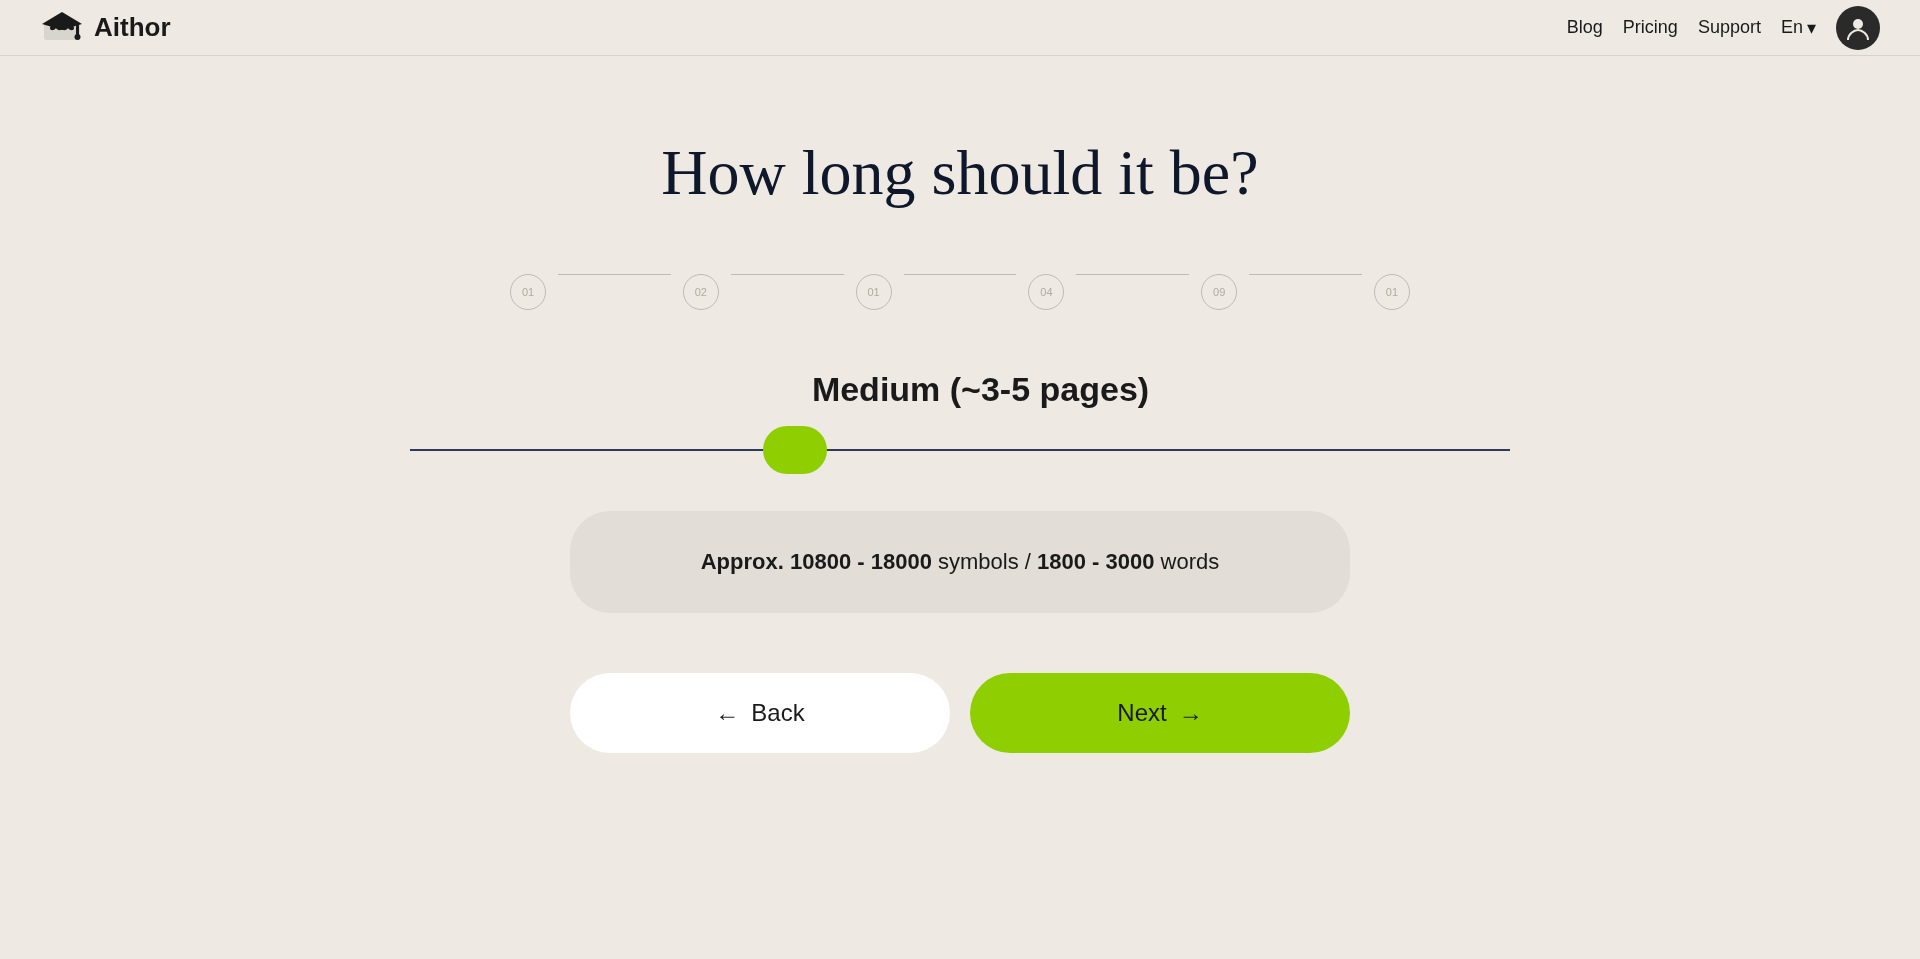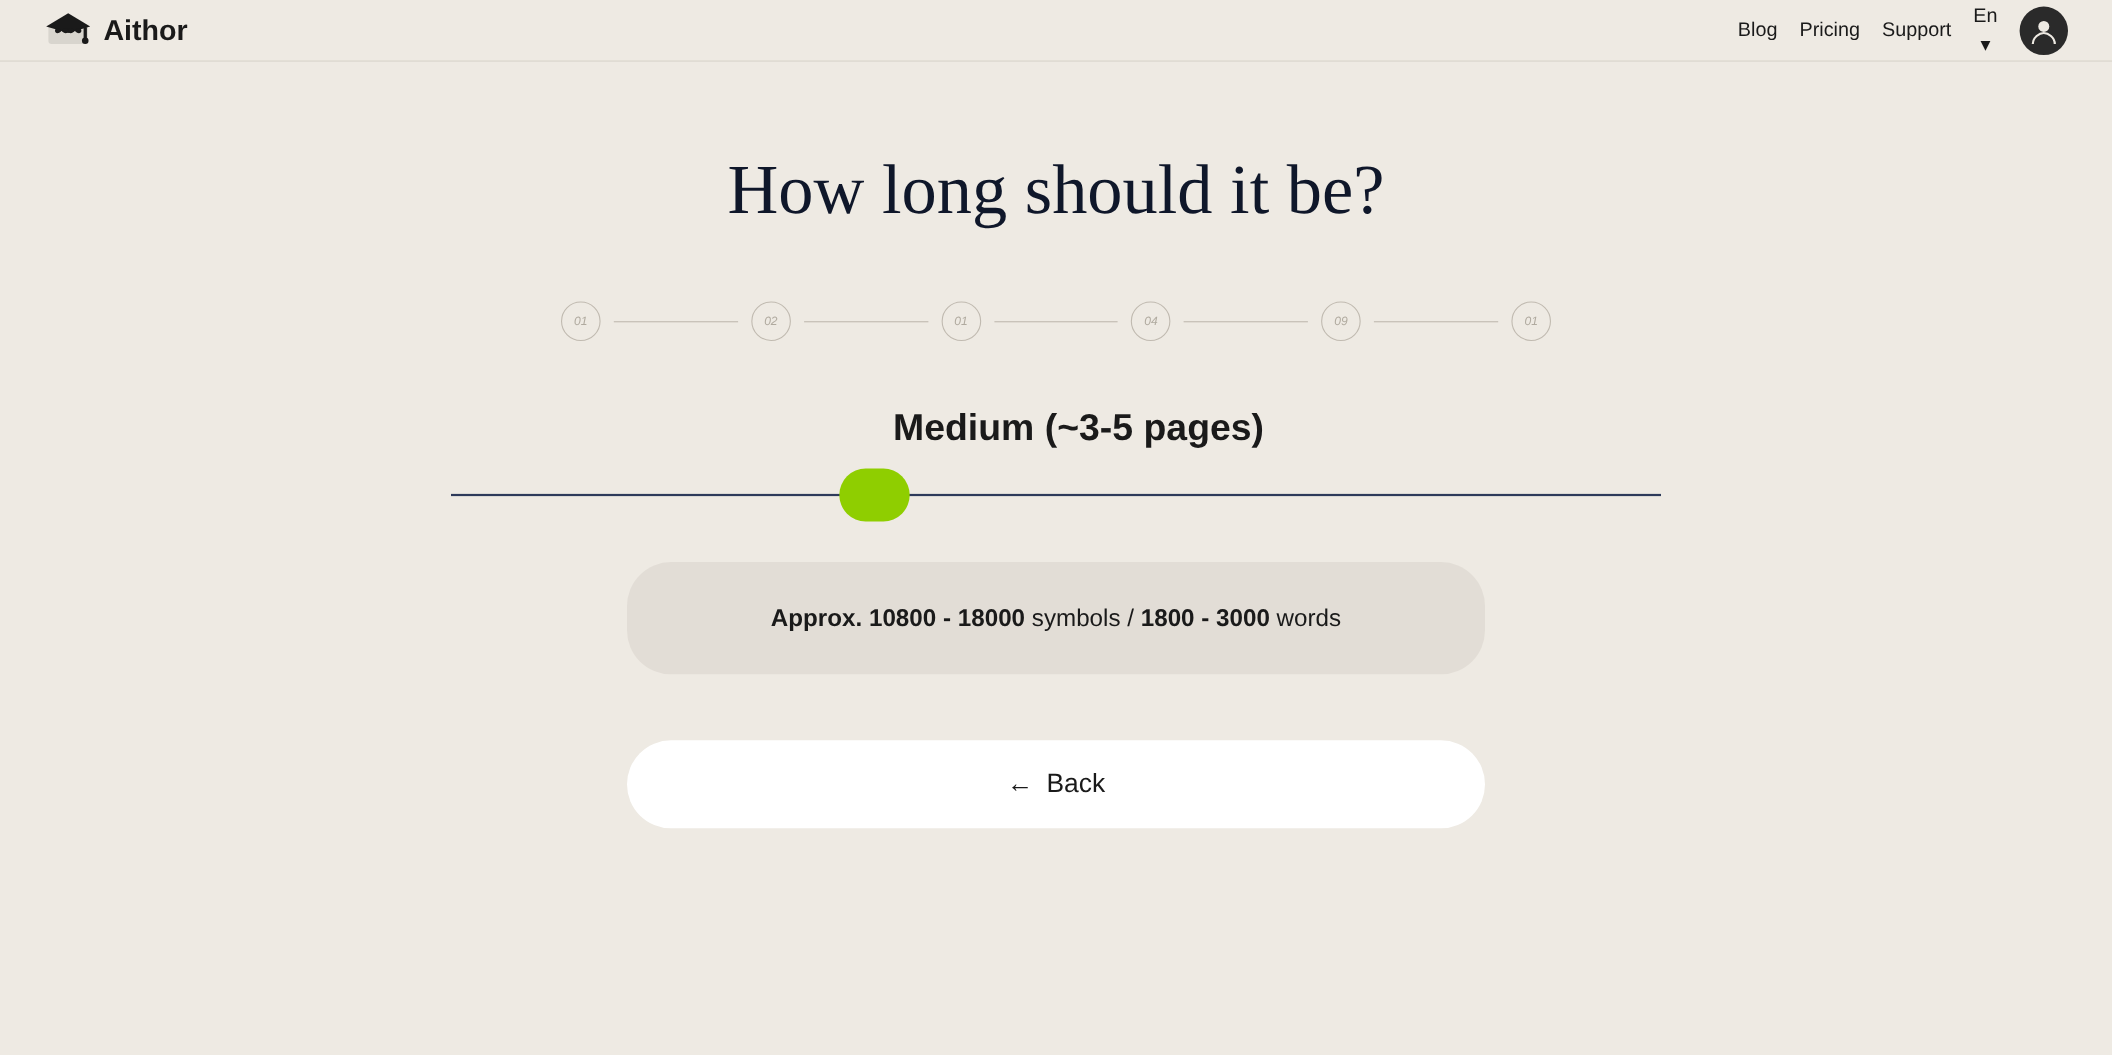"En" .nav-lang { flex-direction: column -> none }
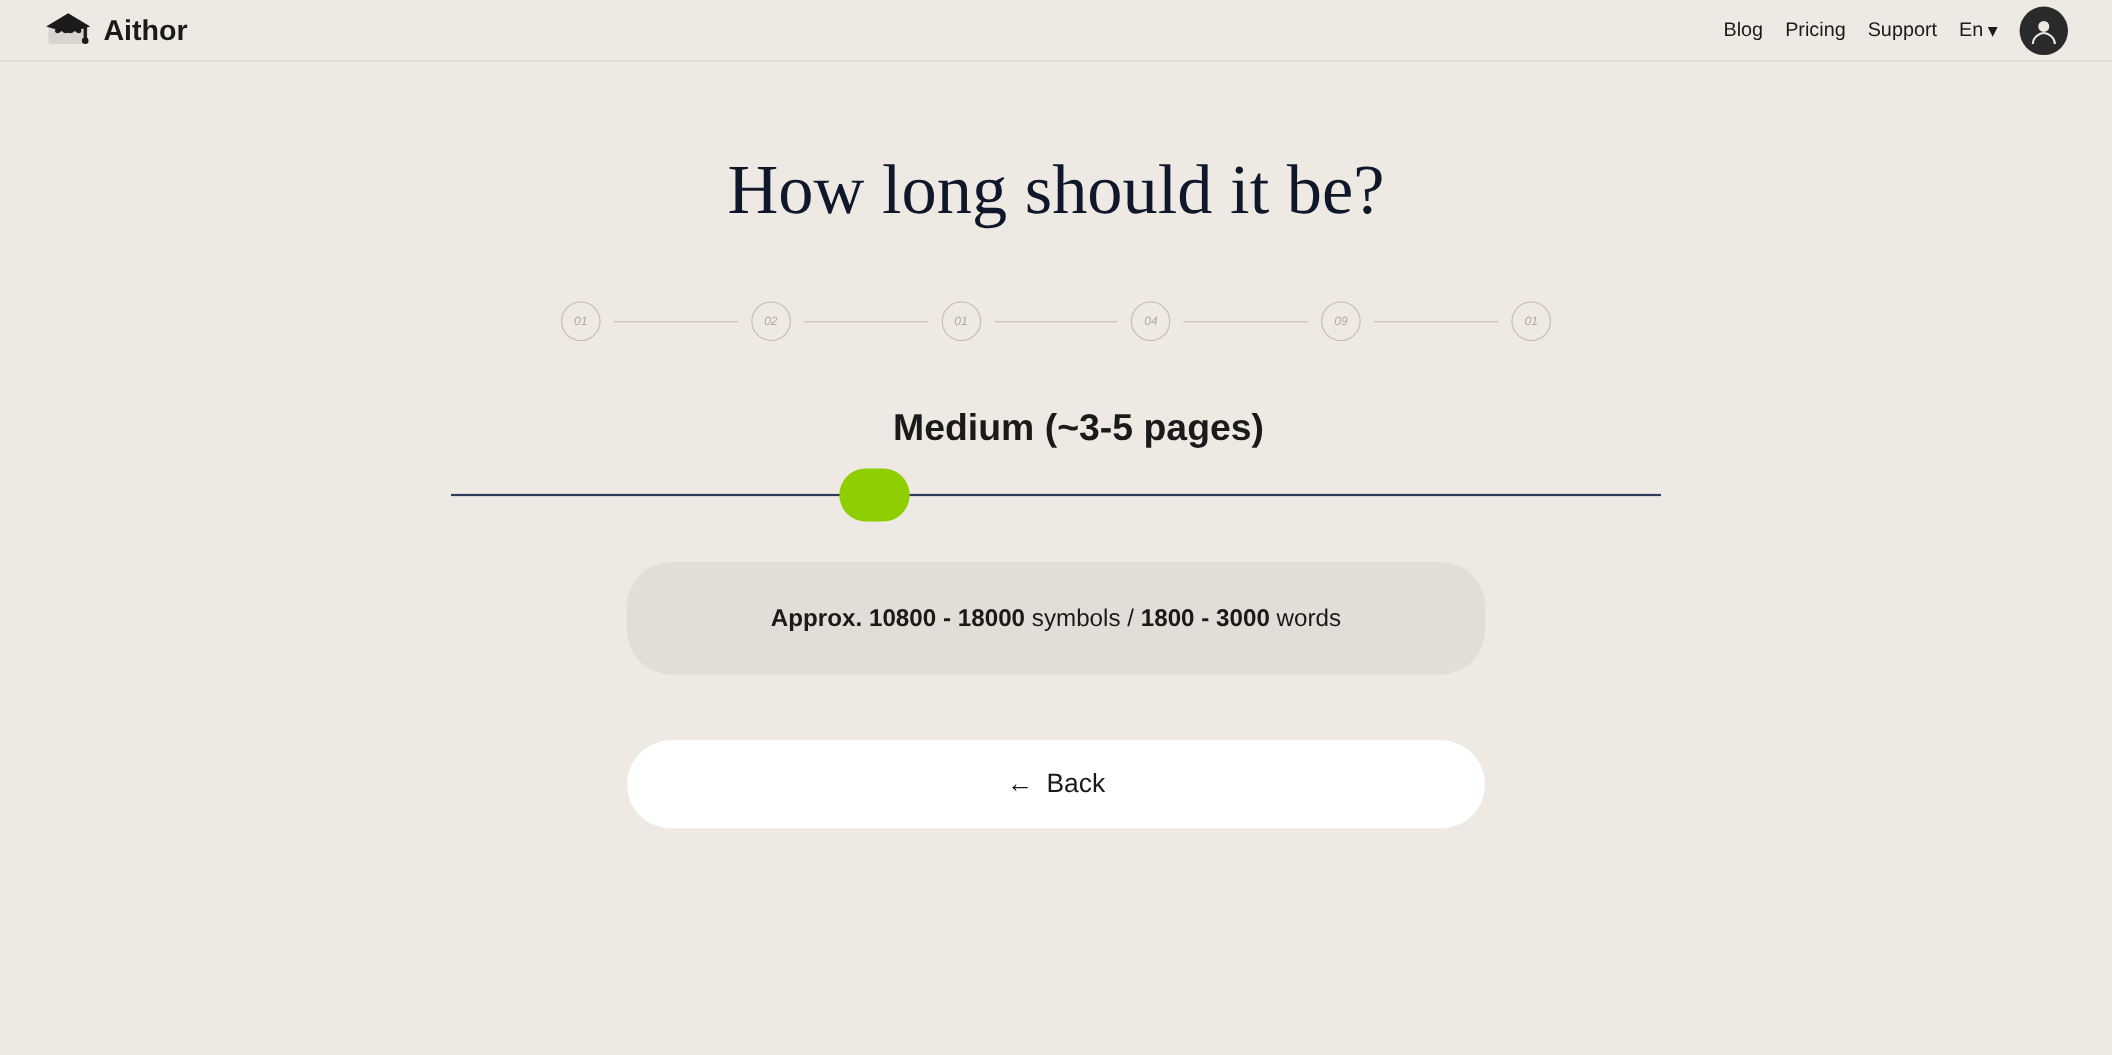"01" .stepper { align-items: center -> none; font-style: italic -> none }
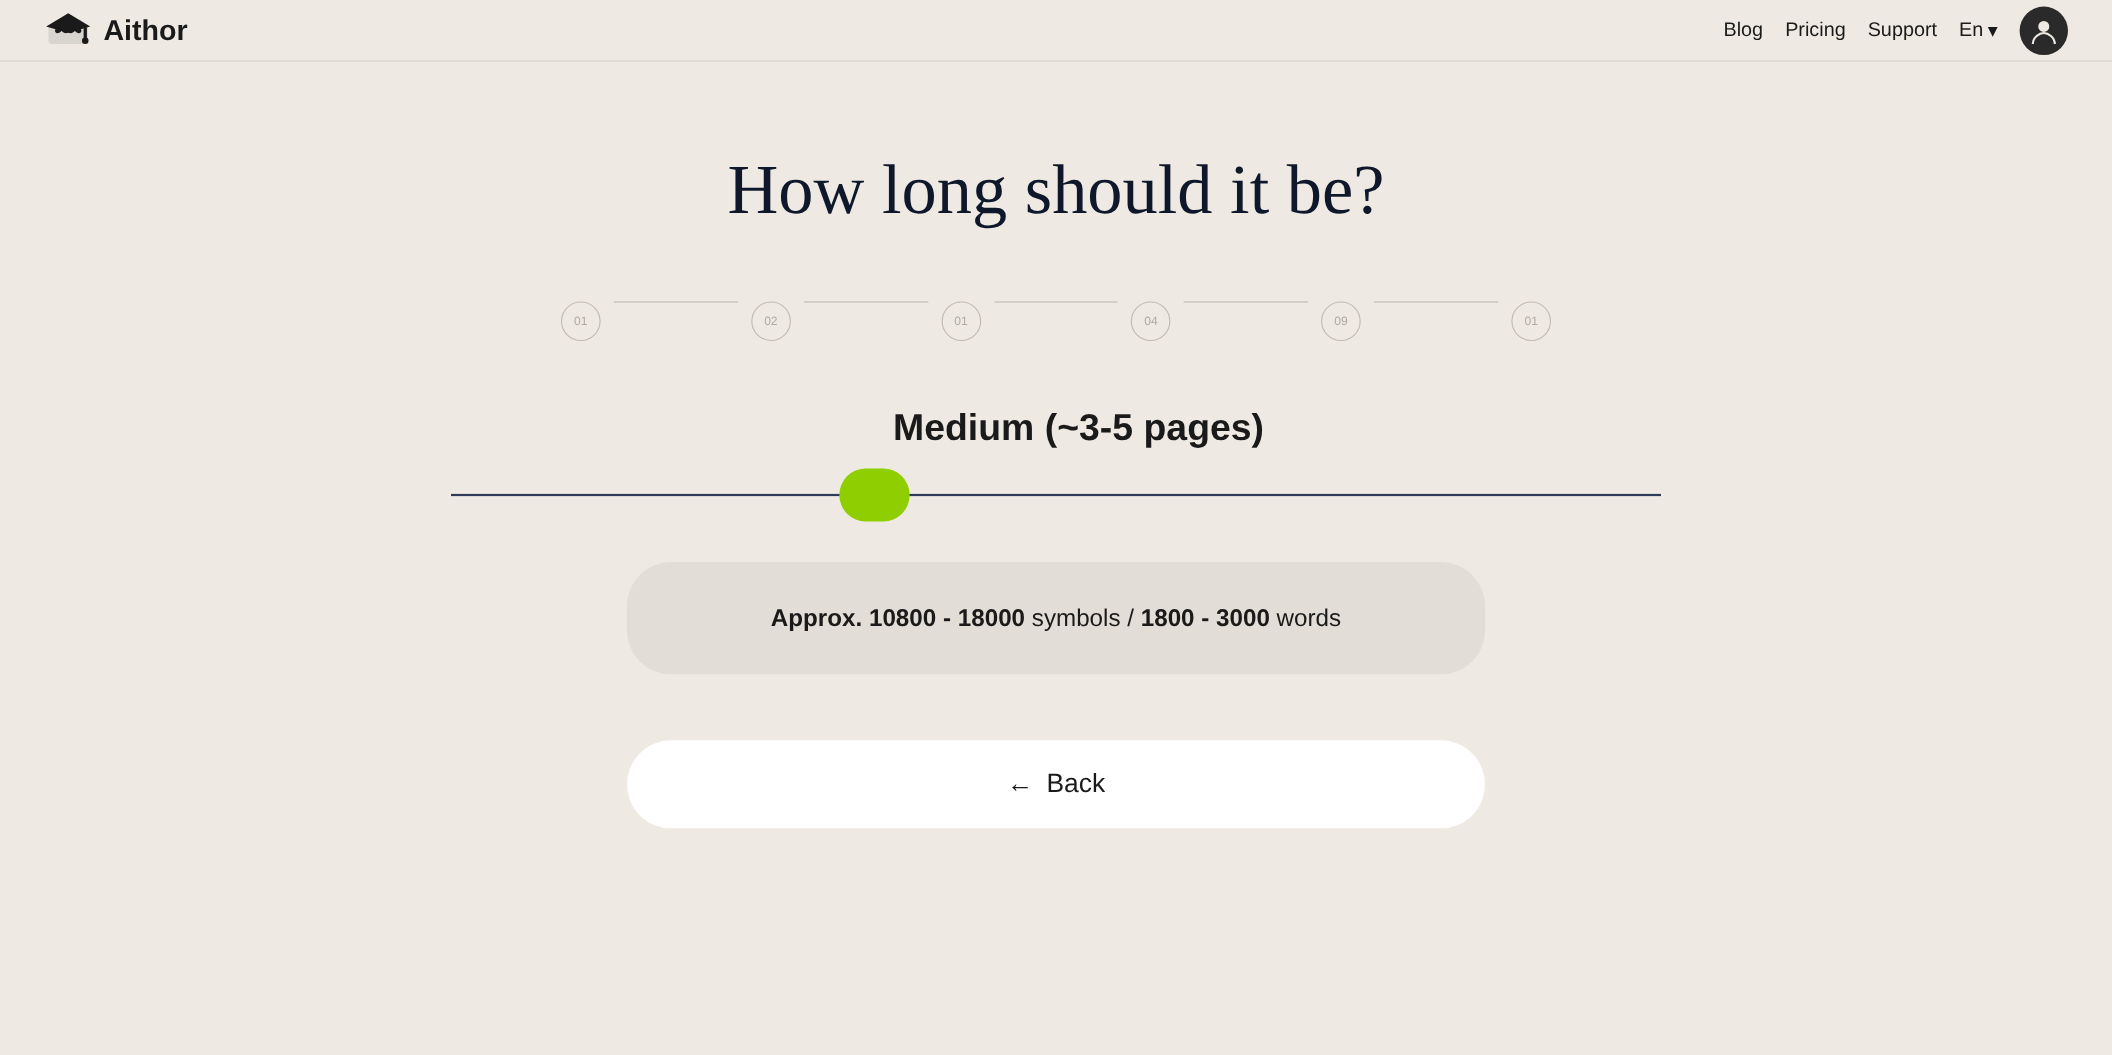"Next" button.btn-next { html: none -> <button> <span>Next</span> <span>→</span> </button> }
